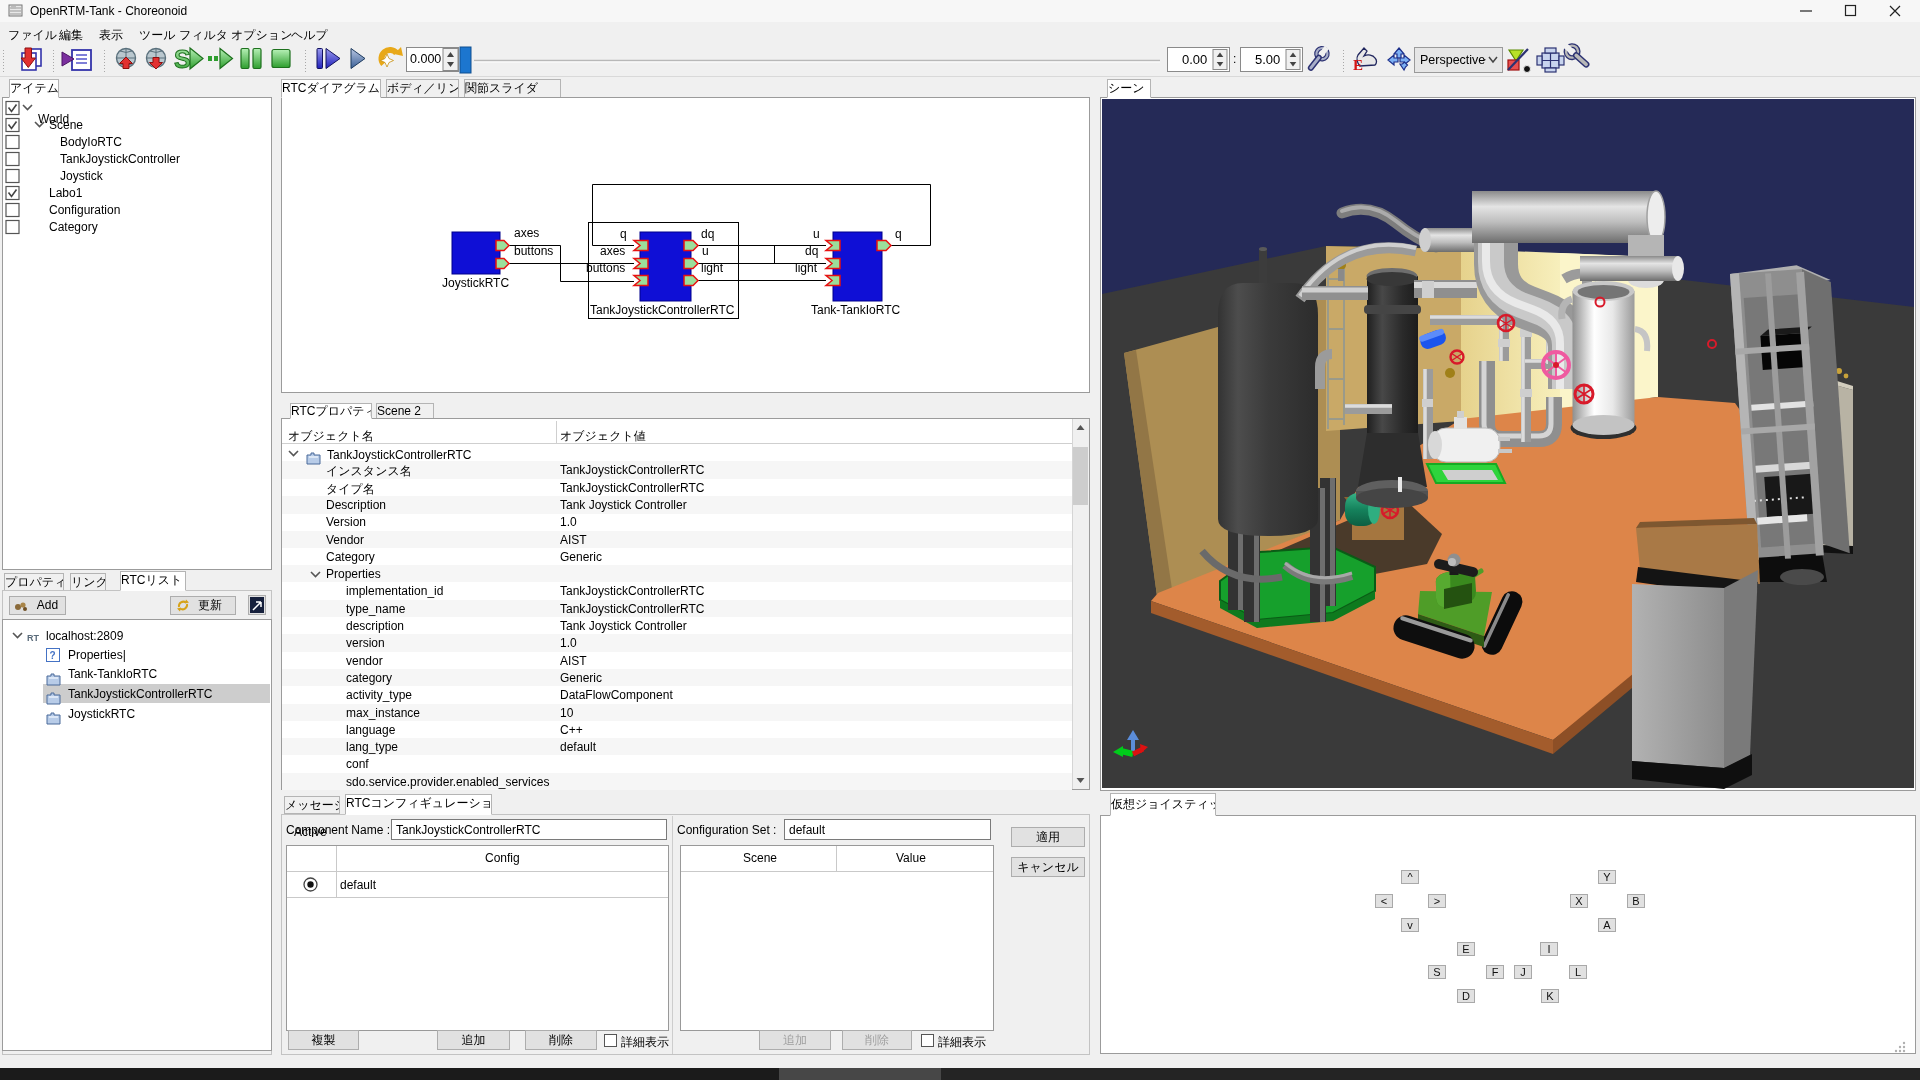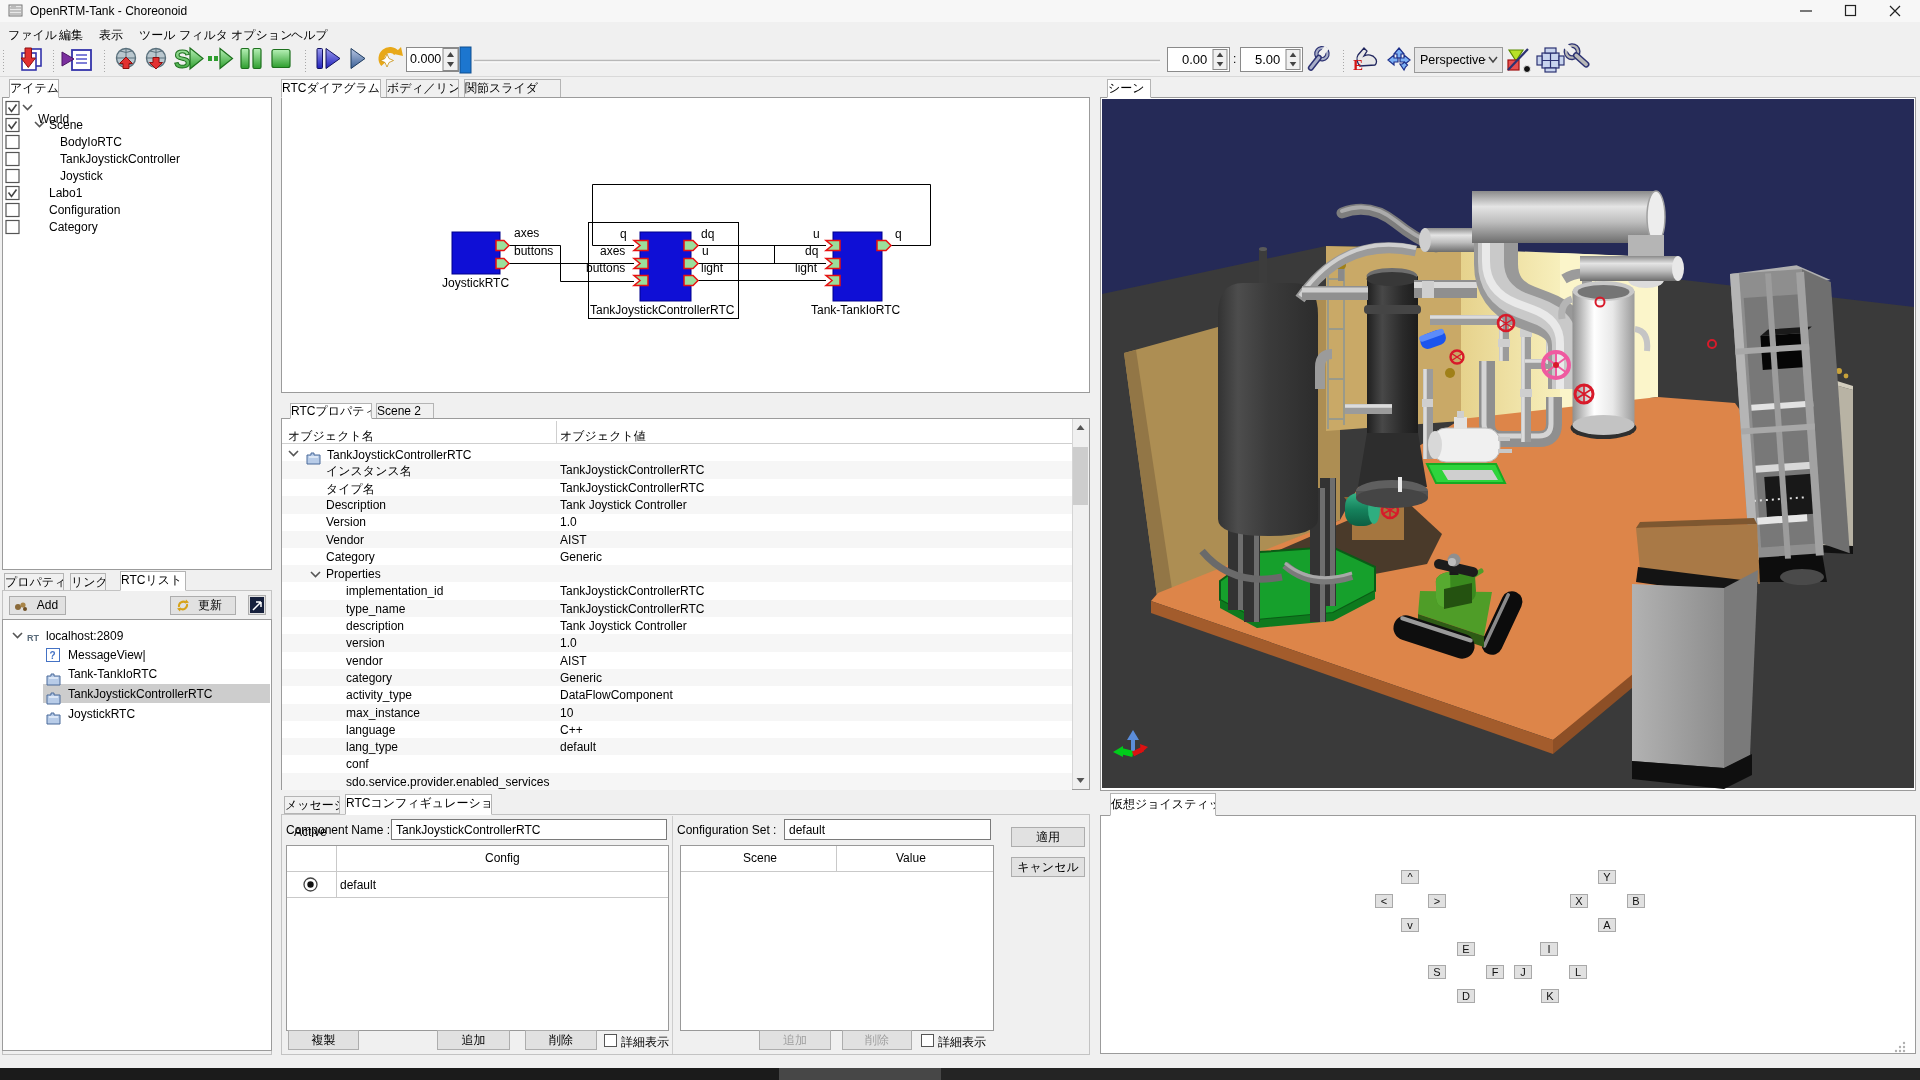"MessageView|" div.txt { text: MessageView -> Properties }
